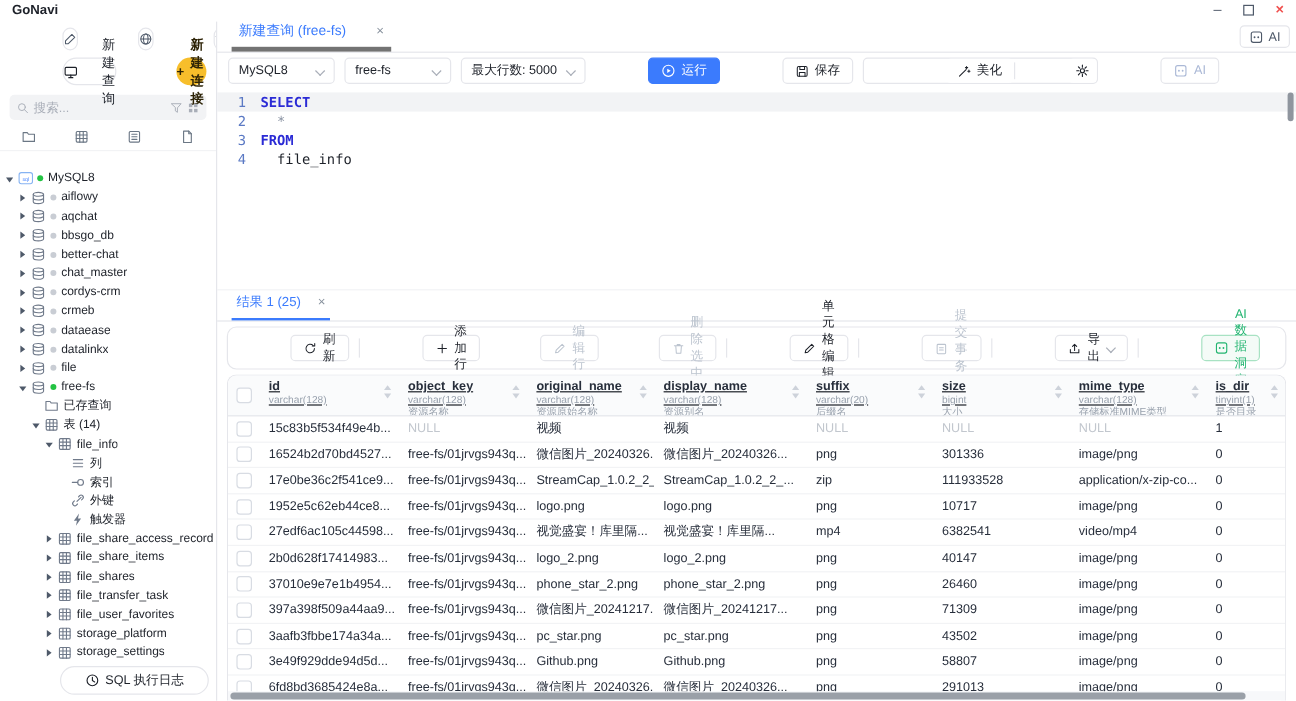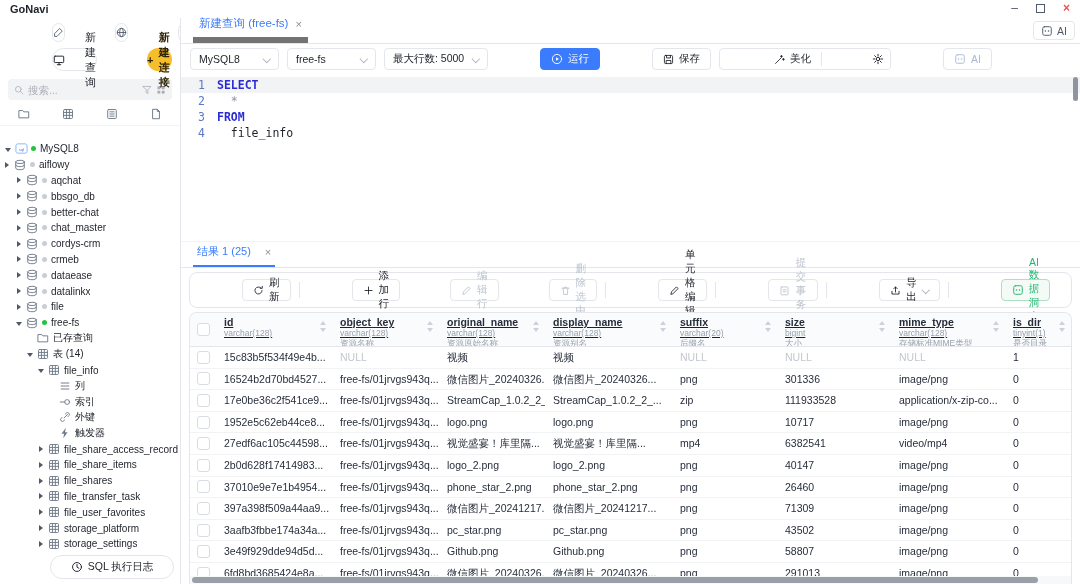"新建查询 (free-fs)" .tab { border-bottom: 6px solid #737373 -> 4px solid #737373; gap: 7px -> 25px }
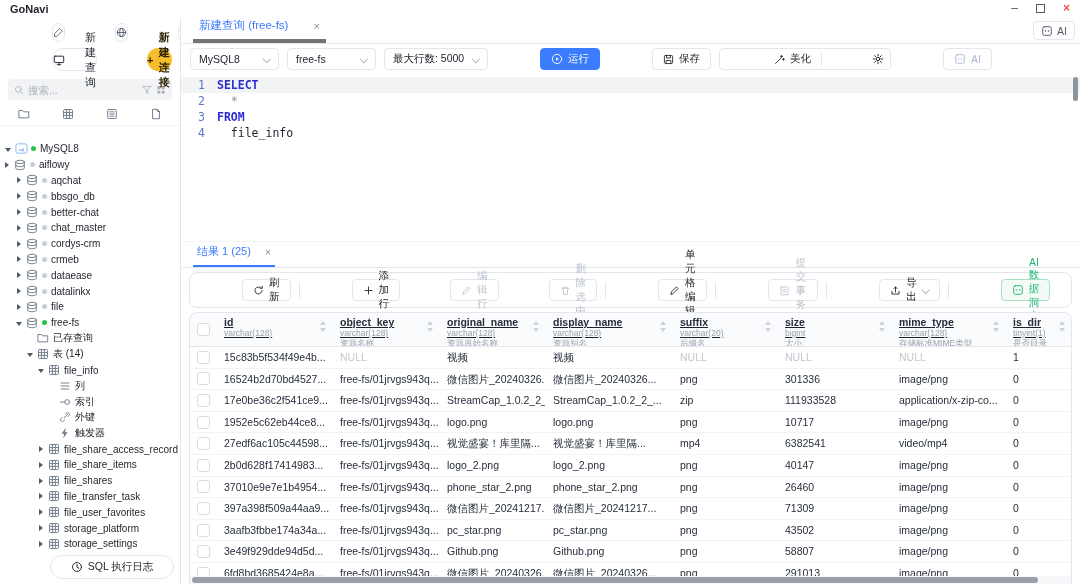"美化" .btn-group { padding-left: none -> 24px }
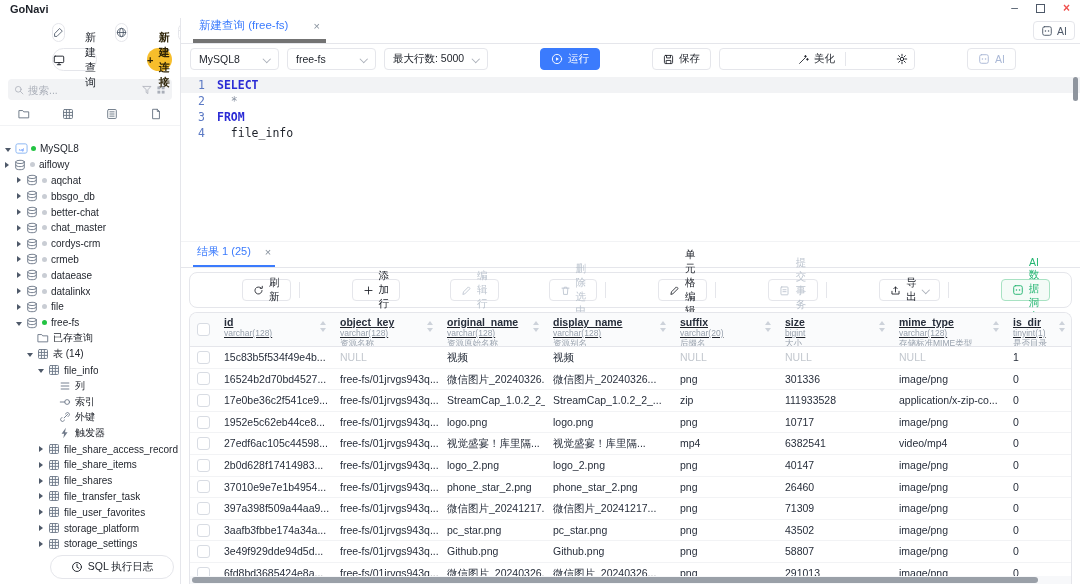"aiflowy" div.titem { padding-left: 3px -> 15px }
